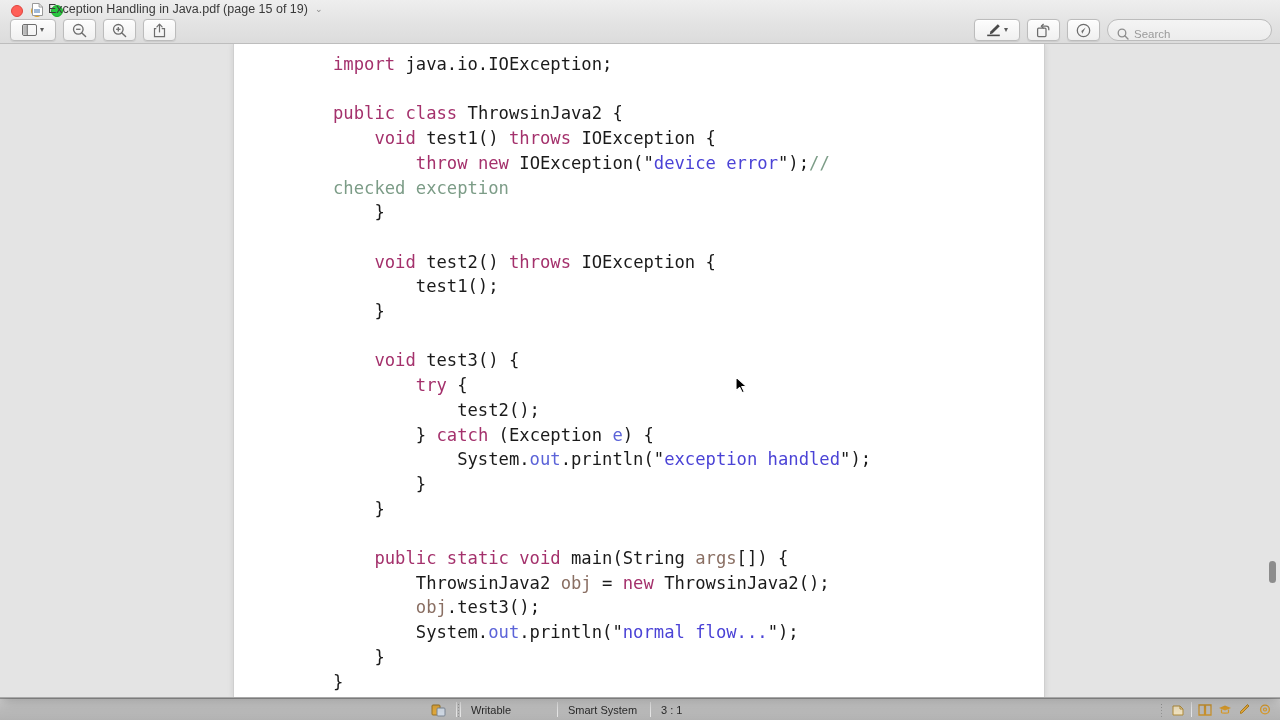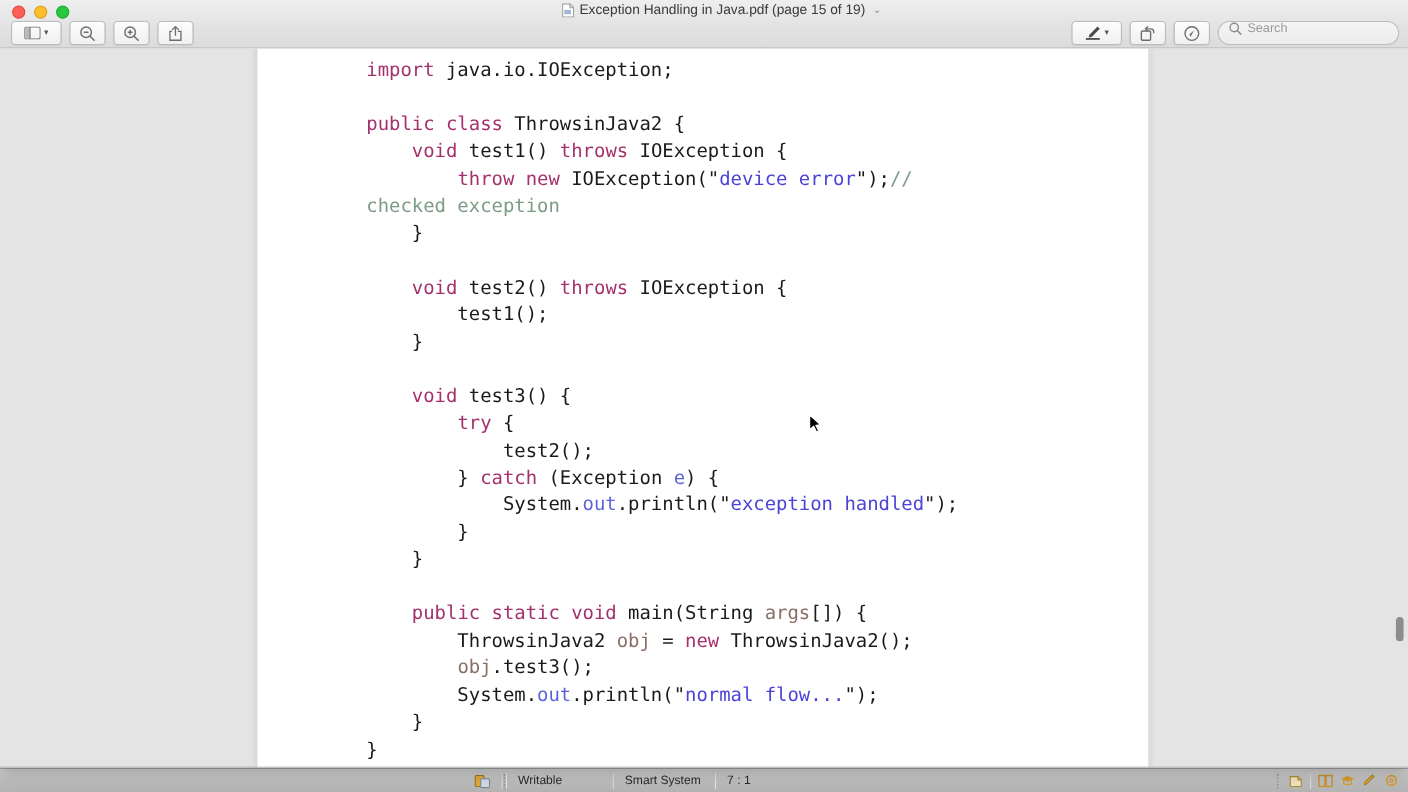"Exception Handling in Java.pdf (page" #title-center { justify-content: center -> none }
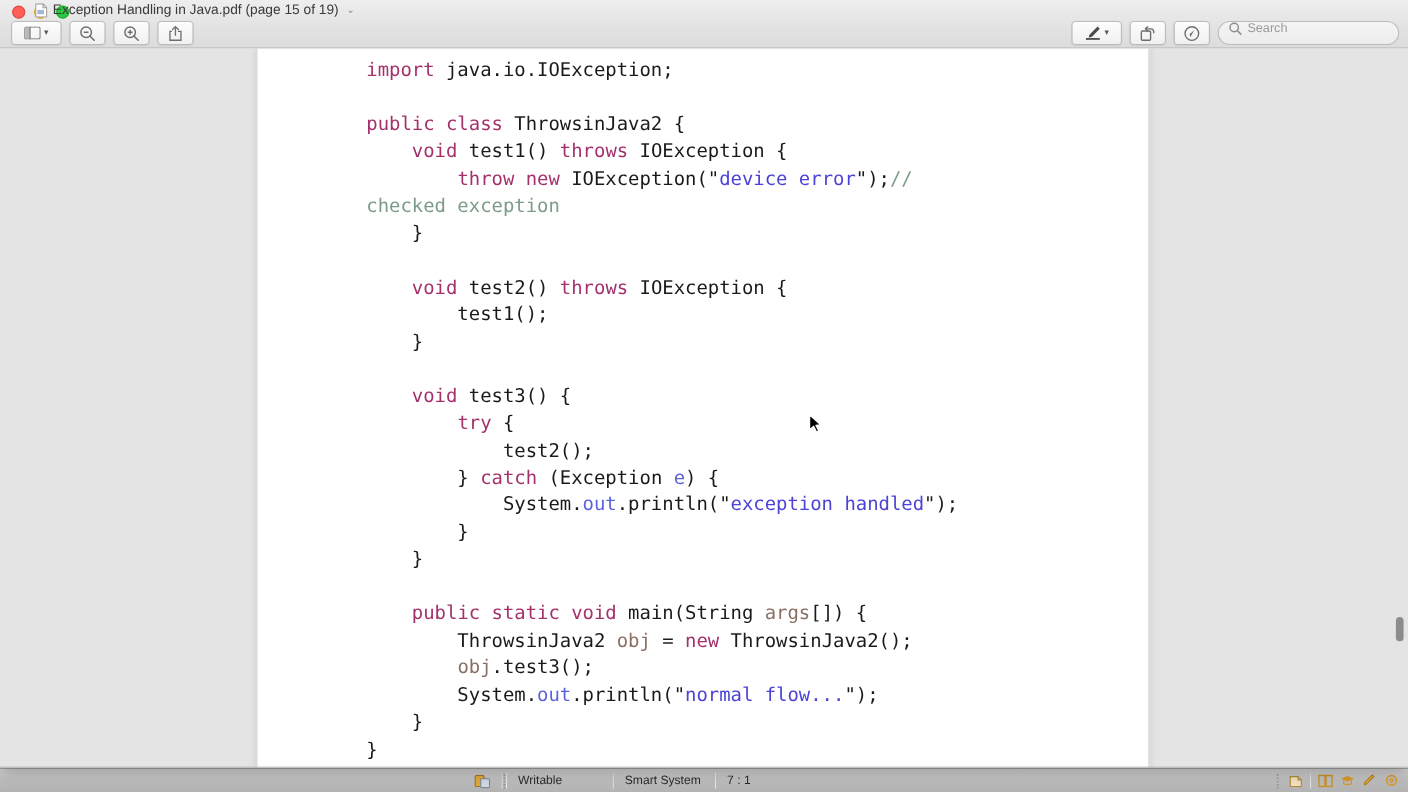"Search" #search-field { align-items: flex-start -> flex-end }
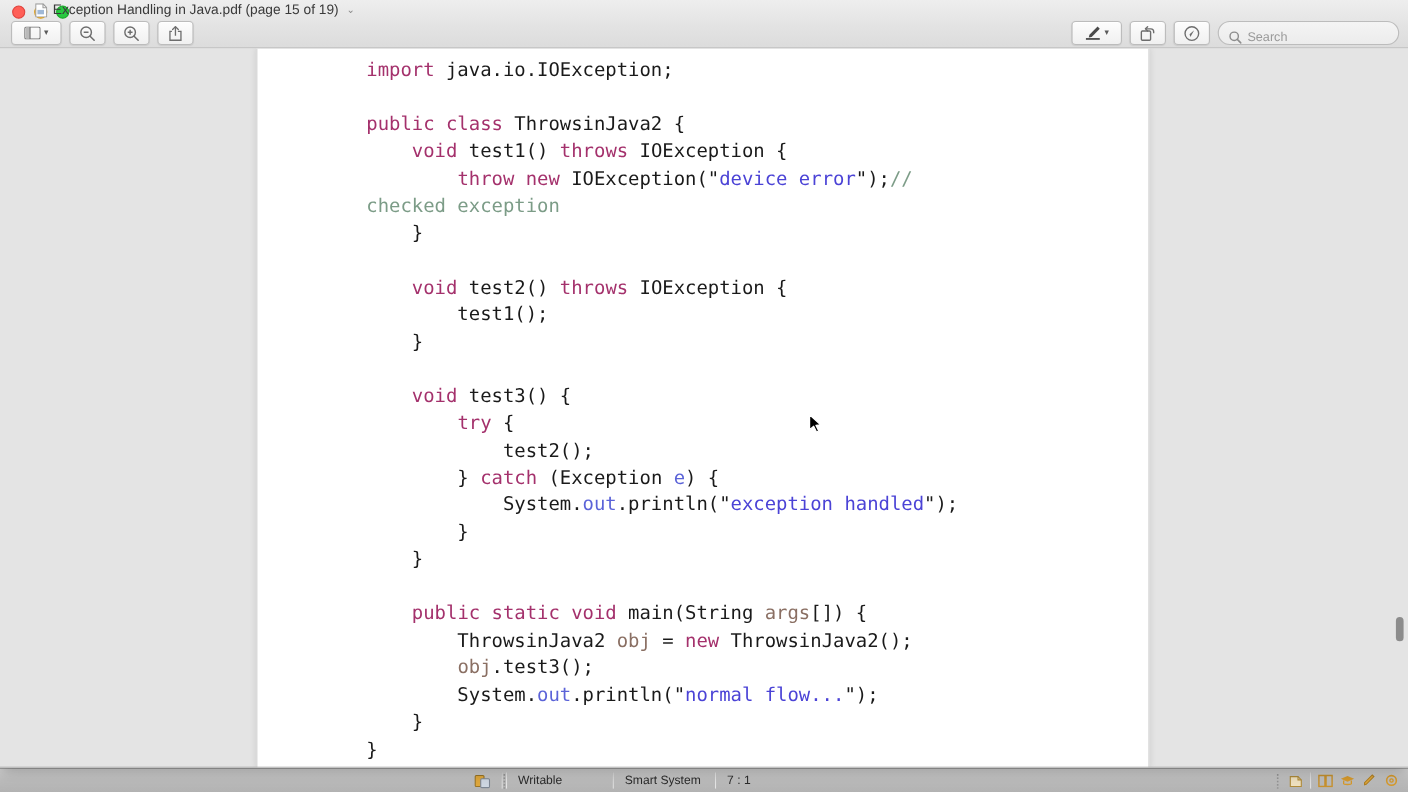"7 : 1" div.sb-cell { text: 7 -> 3 }
